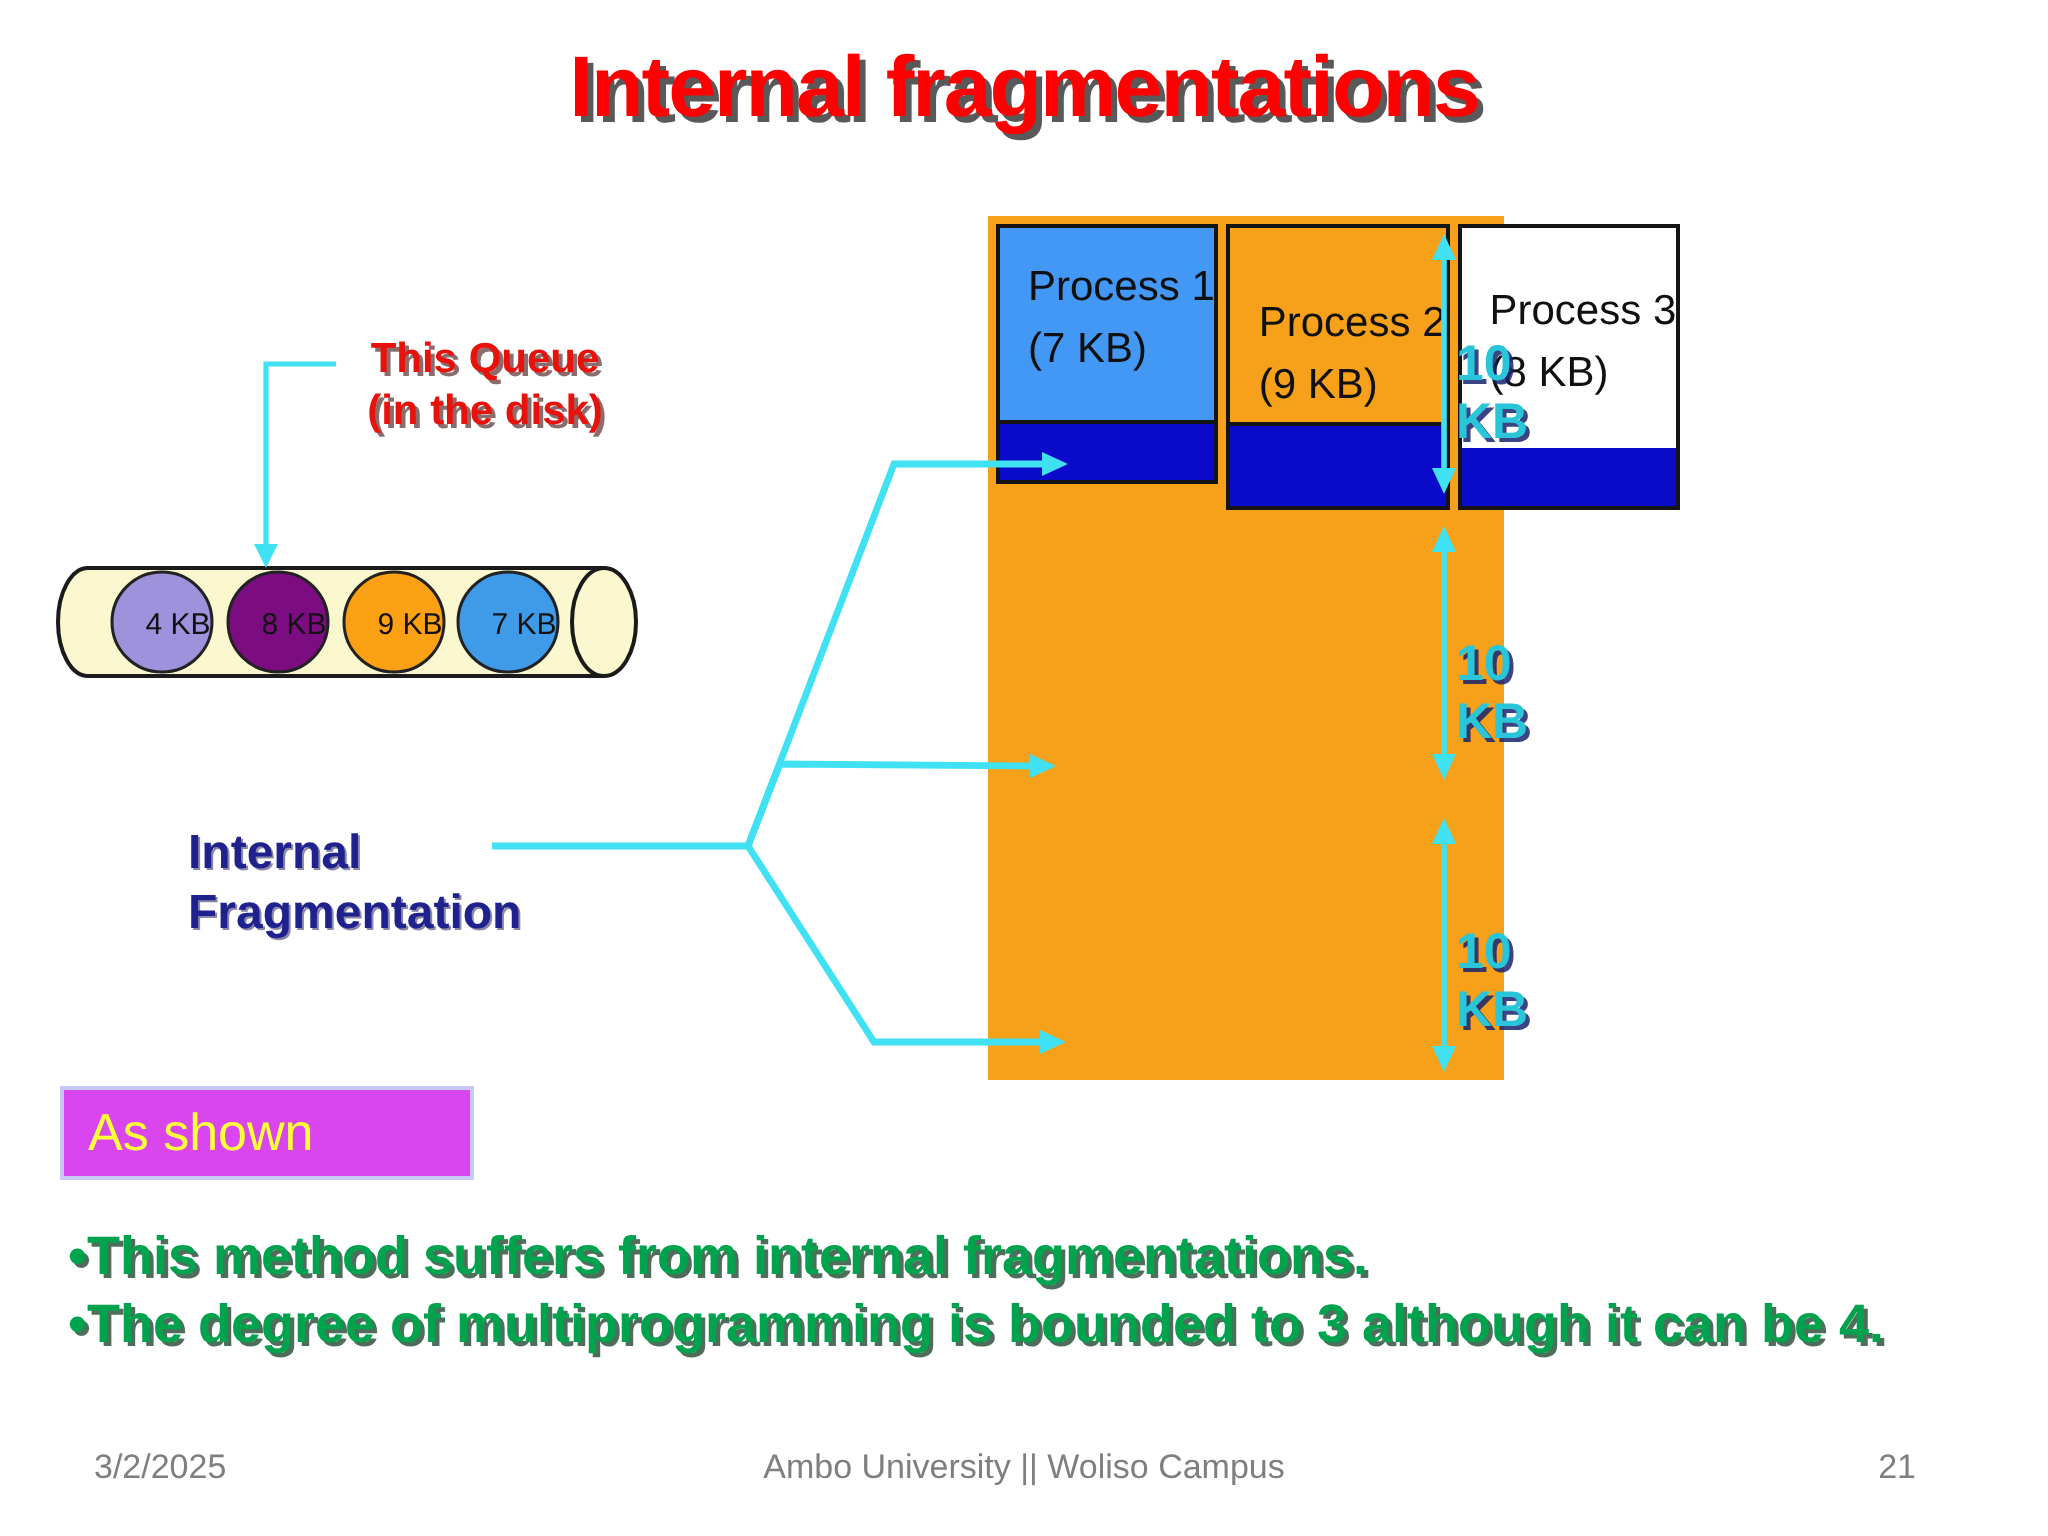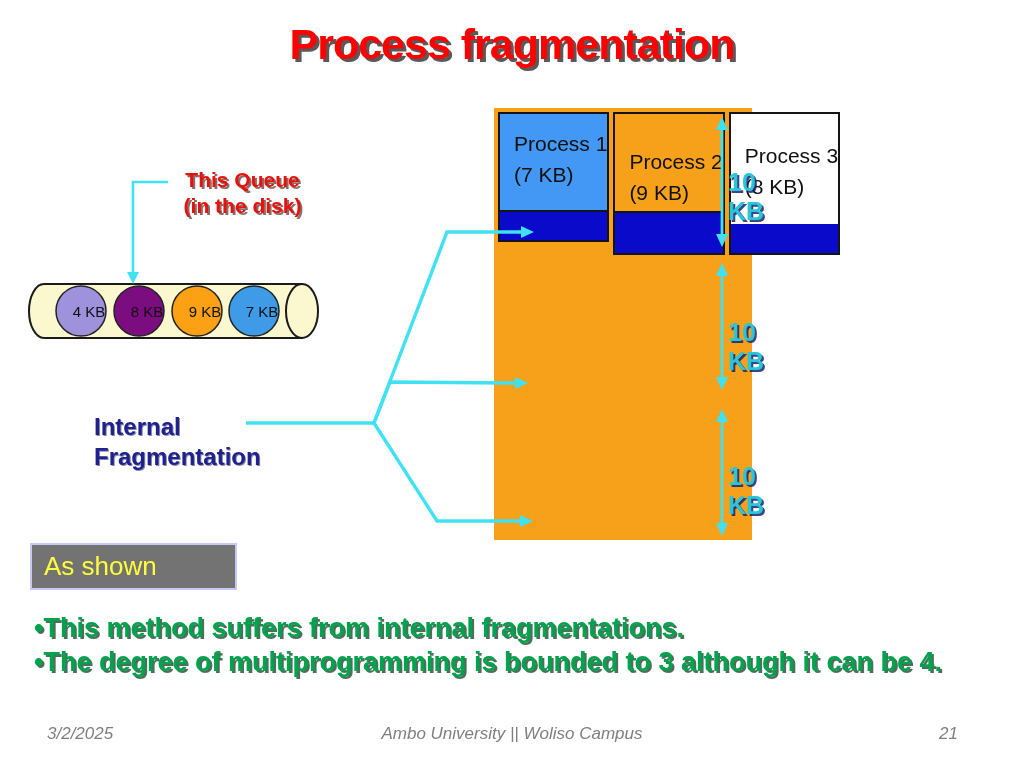"Process fragmentation" div.title { text: Process fragmentation -> Internal fragmentations }
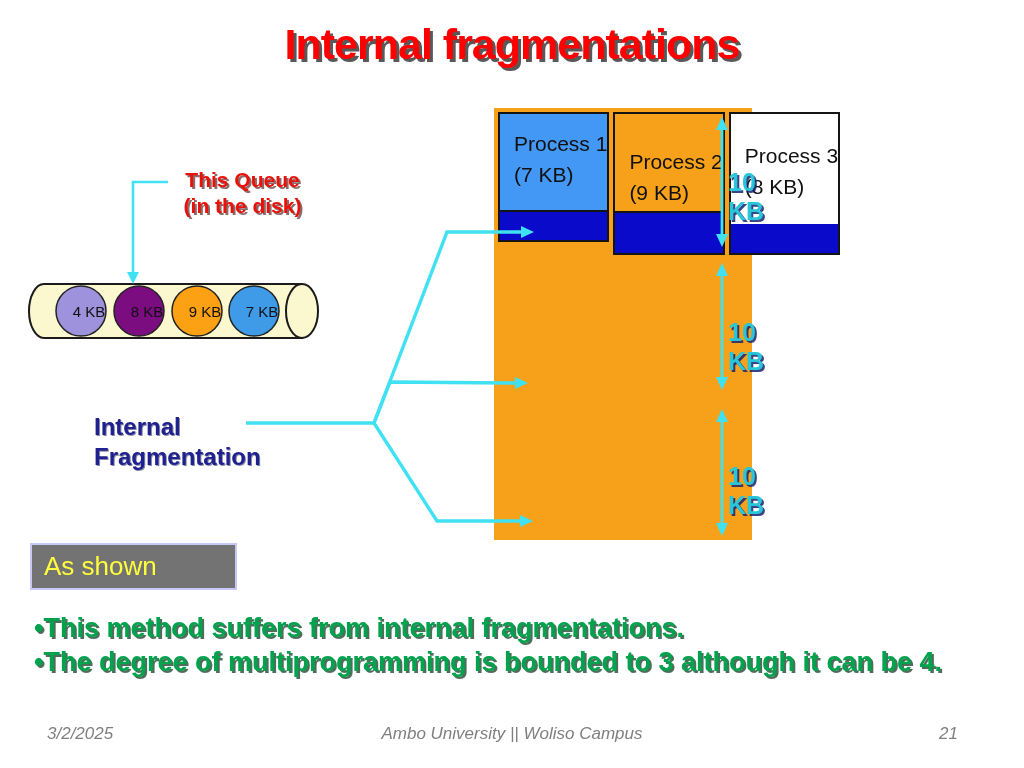"As shown" .as-shown { background: #737373 -> #d946ef }
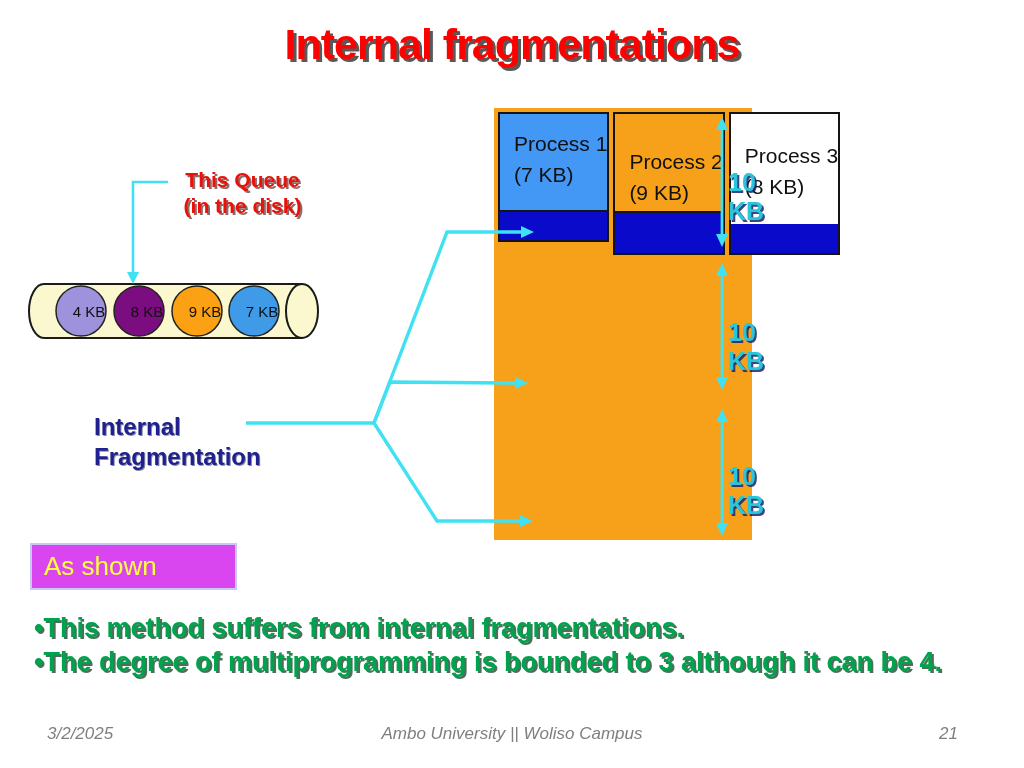"3/2/2025" .footer { font-style: italic -> none }
